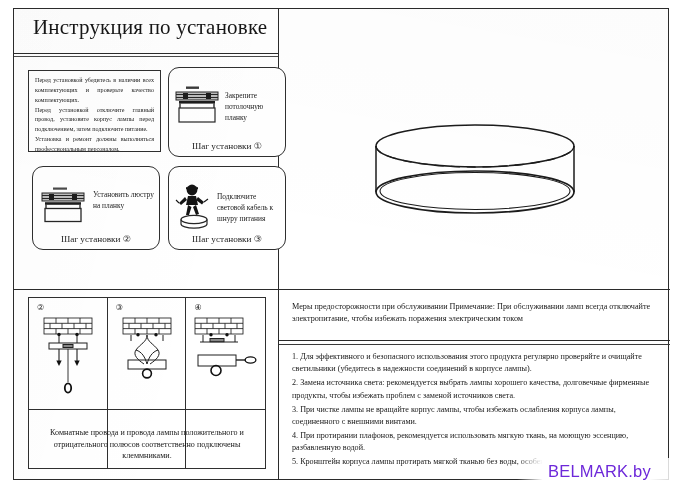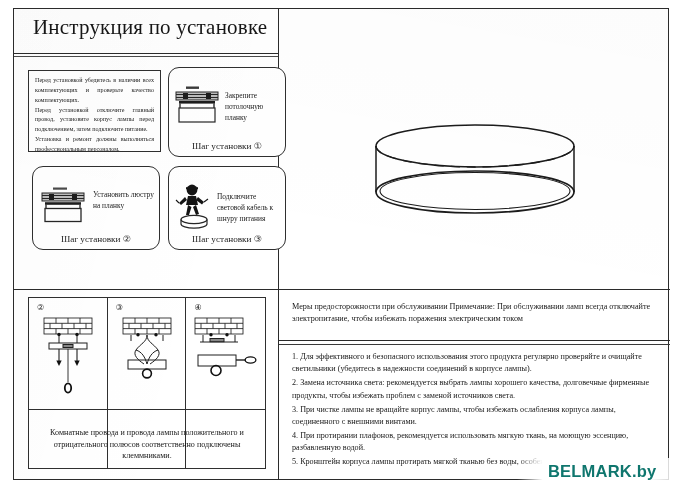"BELMARK.by" #wm-text { color: #0f766e -> #6d28d9; font-weight: bold -> normal }
